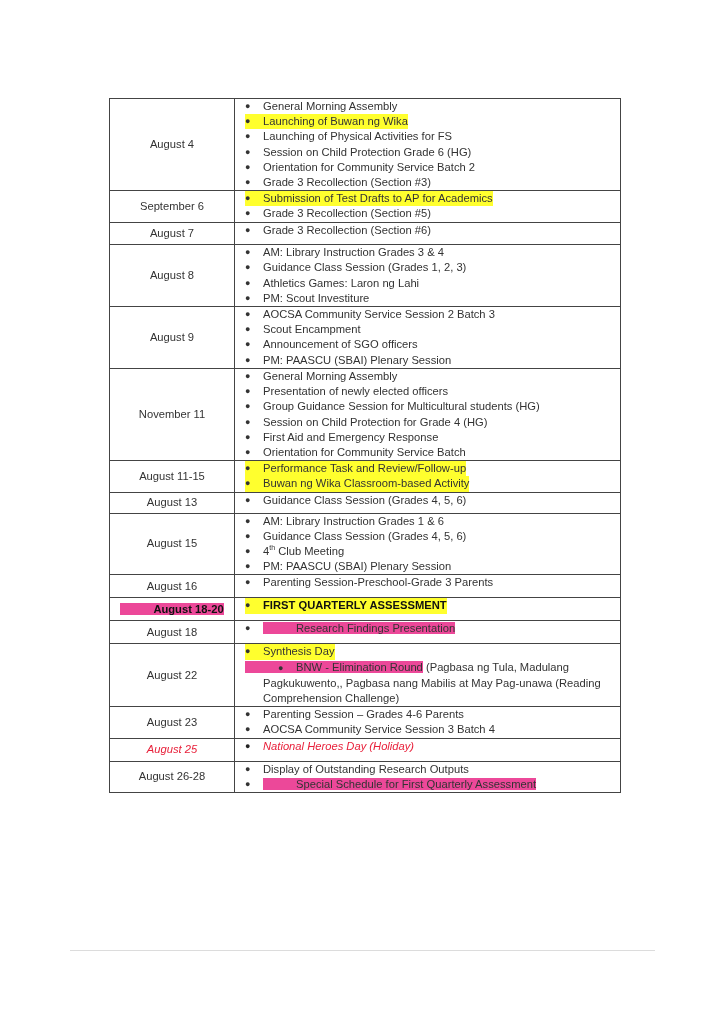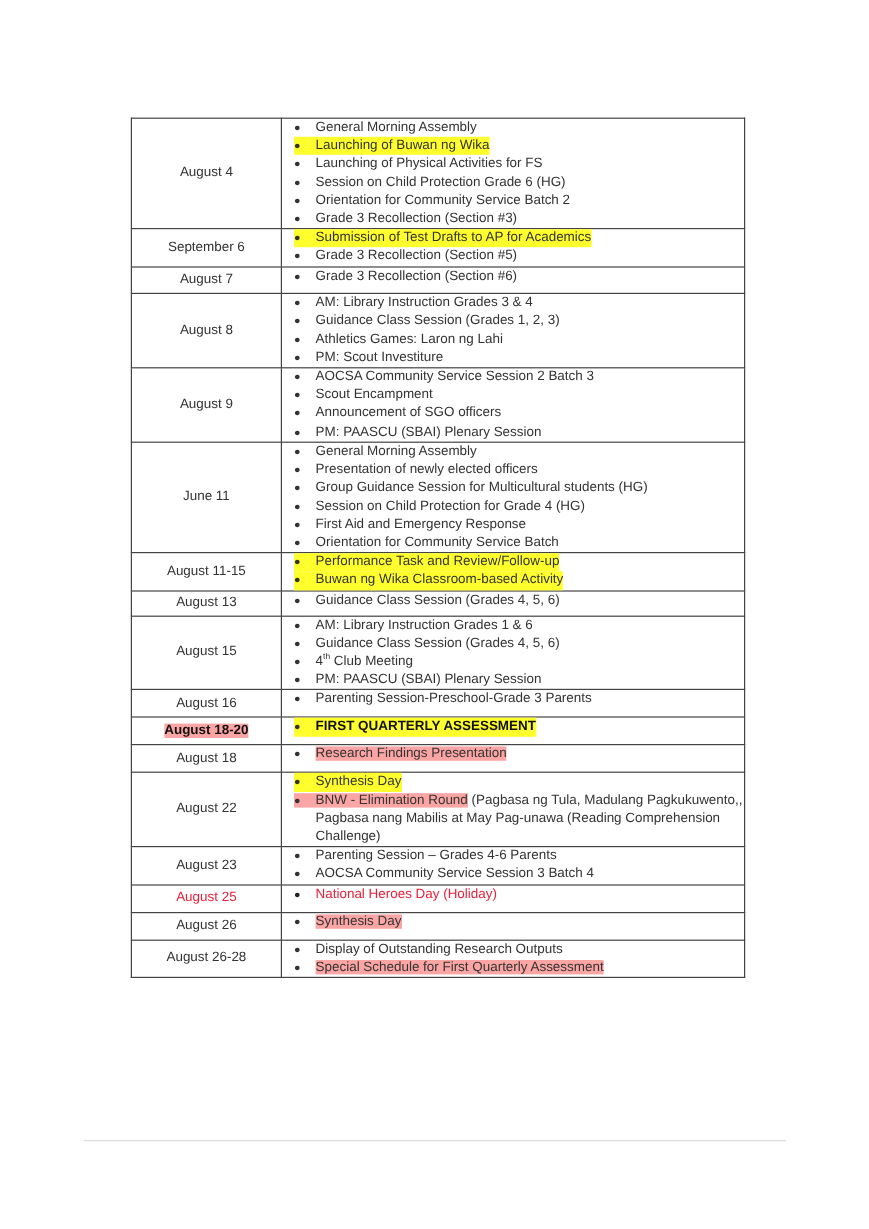"June 11" span { text: June -> November }
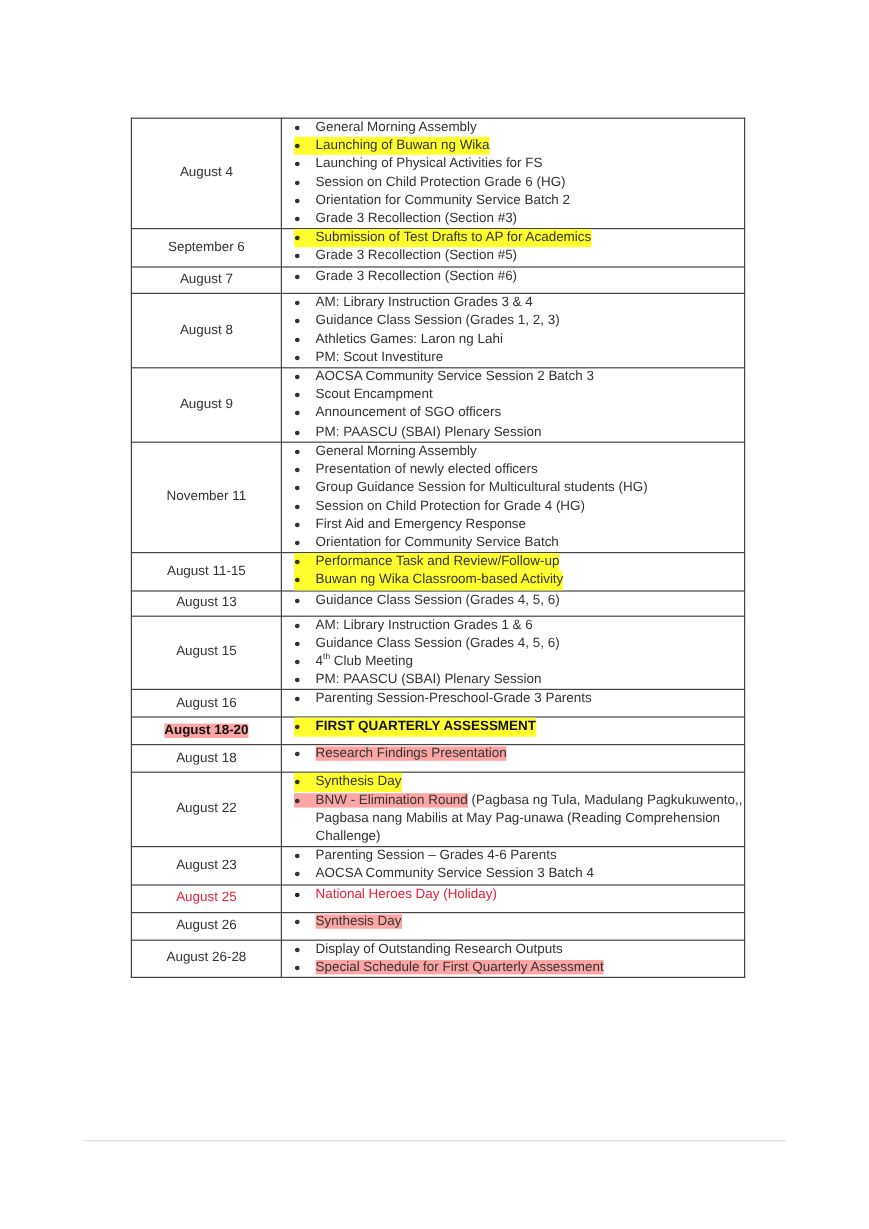"August 18-20" .hl { background: #fca5a5 -> #ec4899; padding-left: none -> 33px }
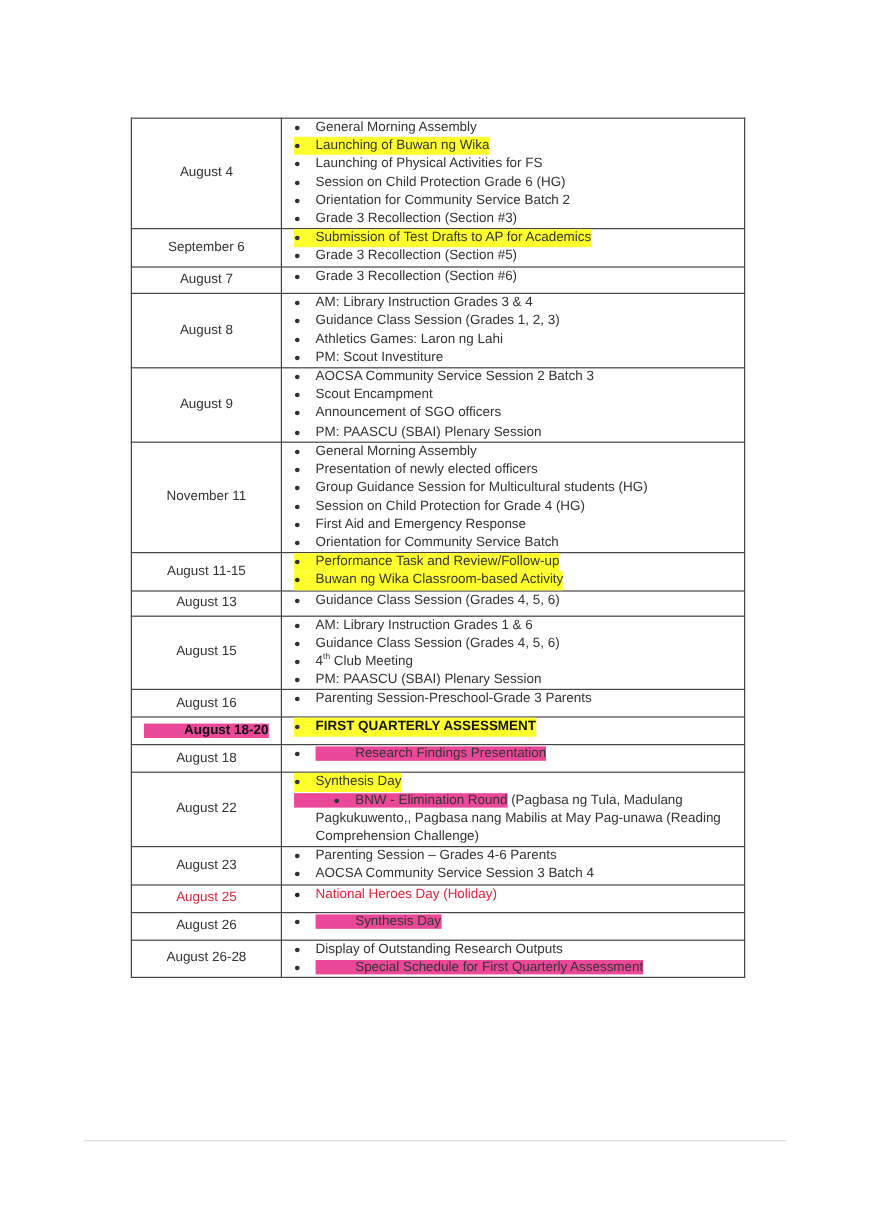"August 25" .holiday { font-style: none -> italic }
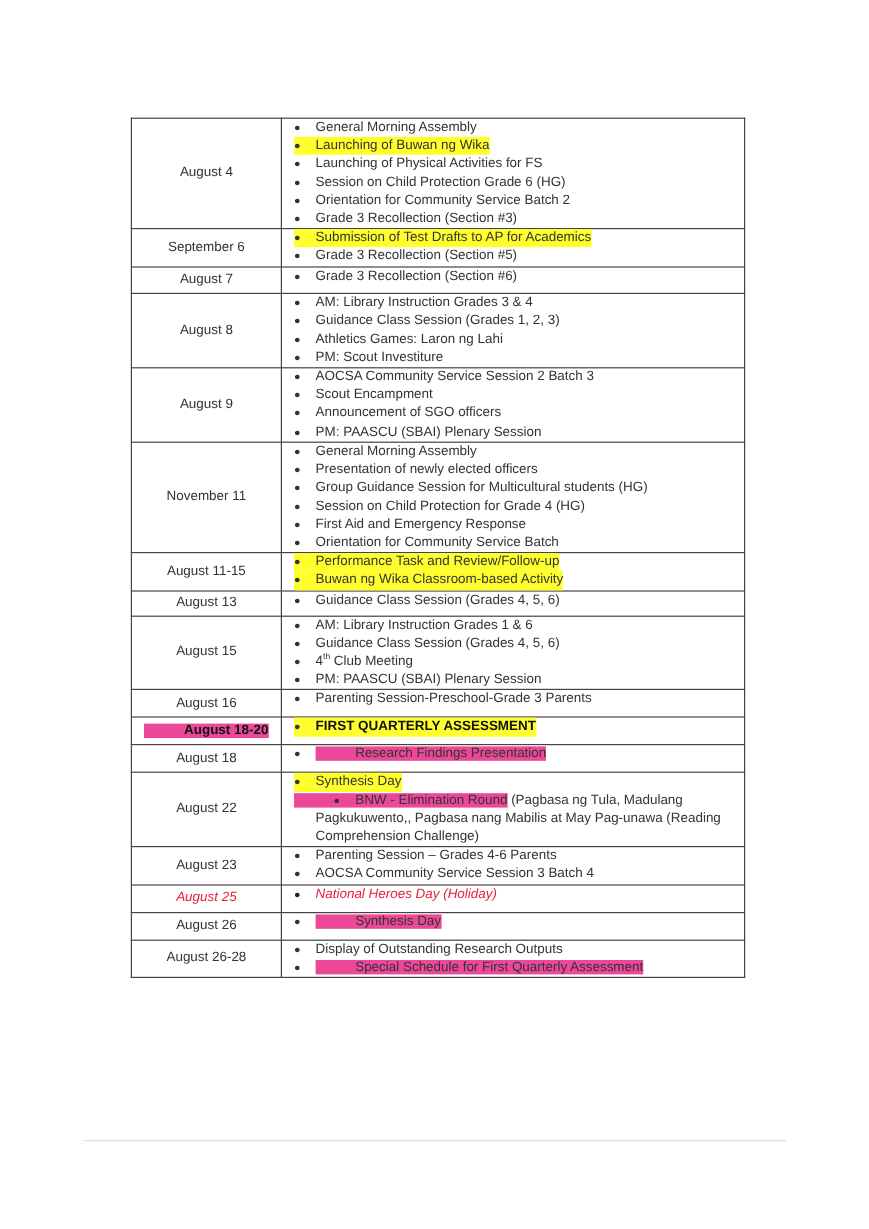"August 26" tr { html: <tr> <td><span>August 26</span></td> <td> <ul> <li> <div> <span> <span>●</span> <span><span>Synthesis Day</span></span> </span> </div> </li> </ul> </td> </tr> -> none }
